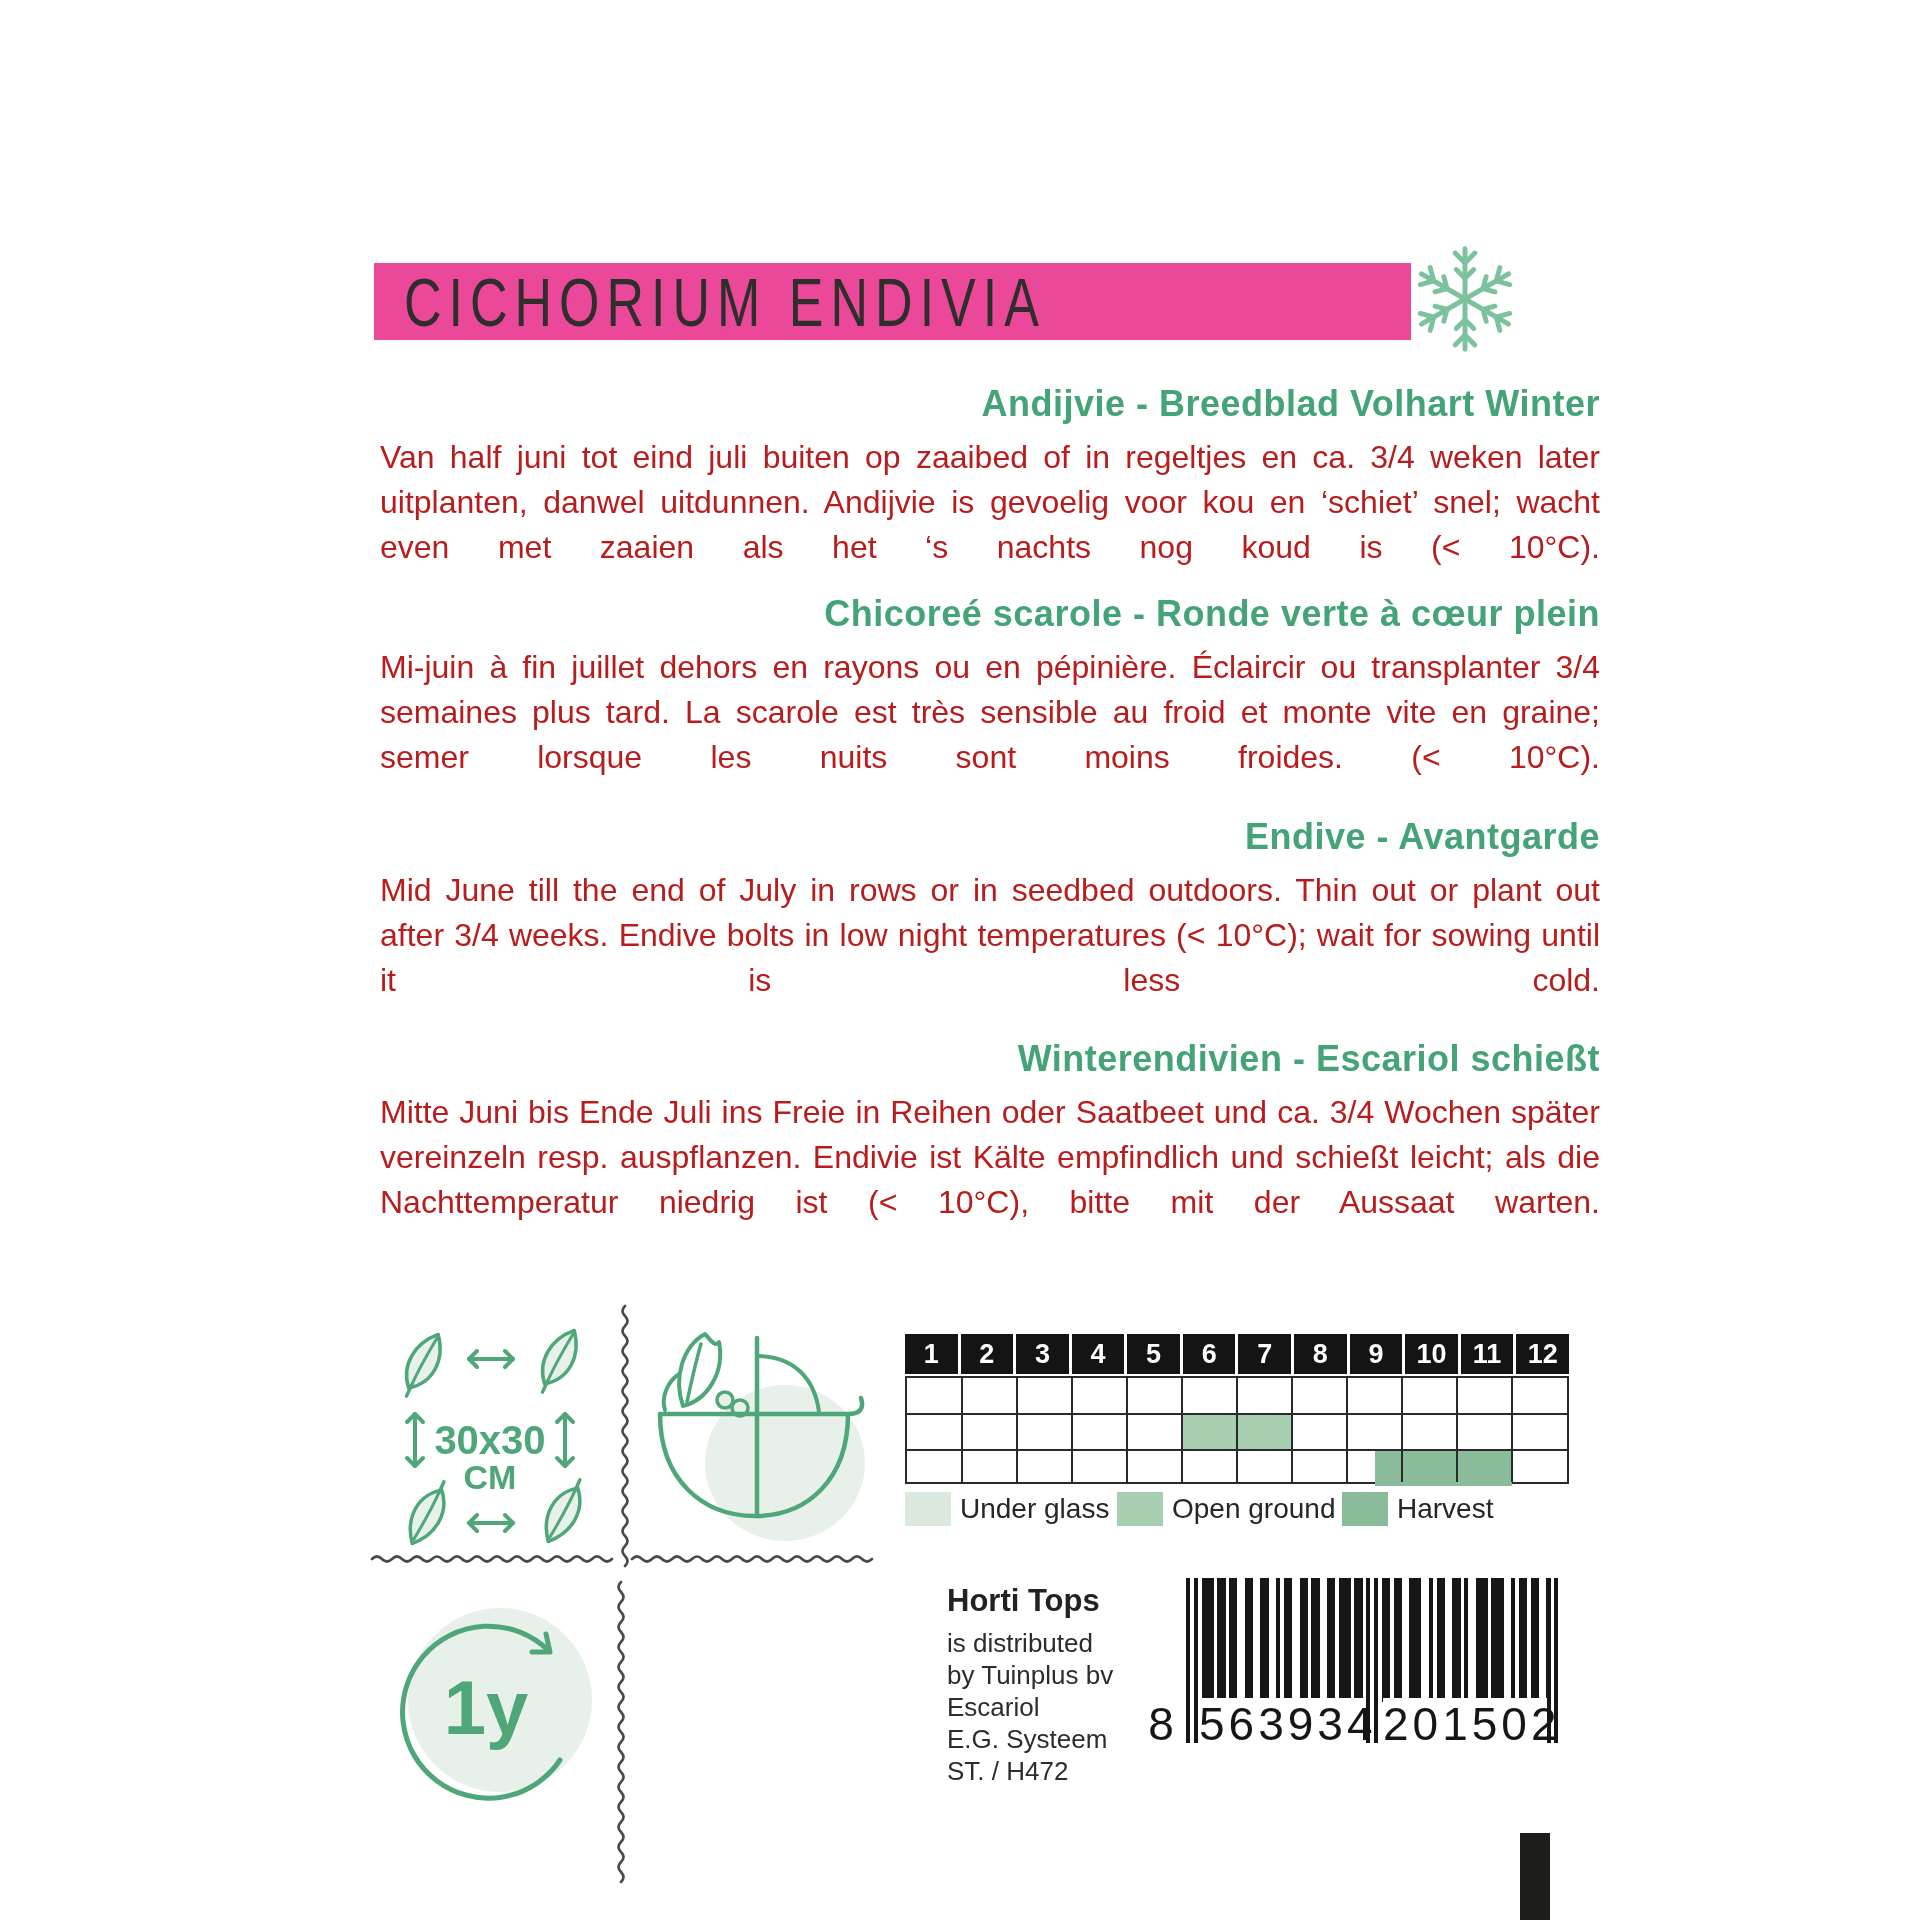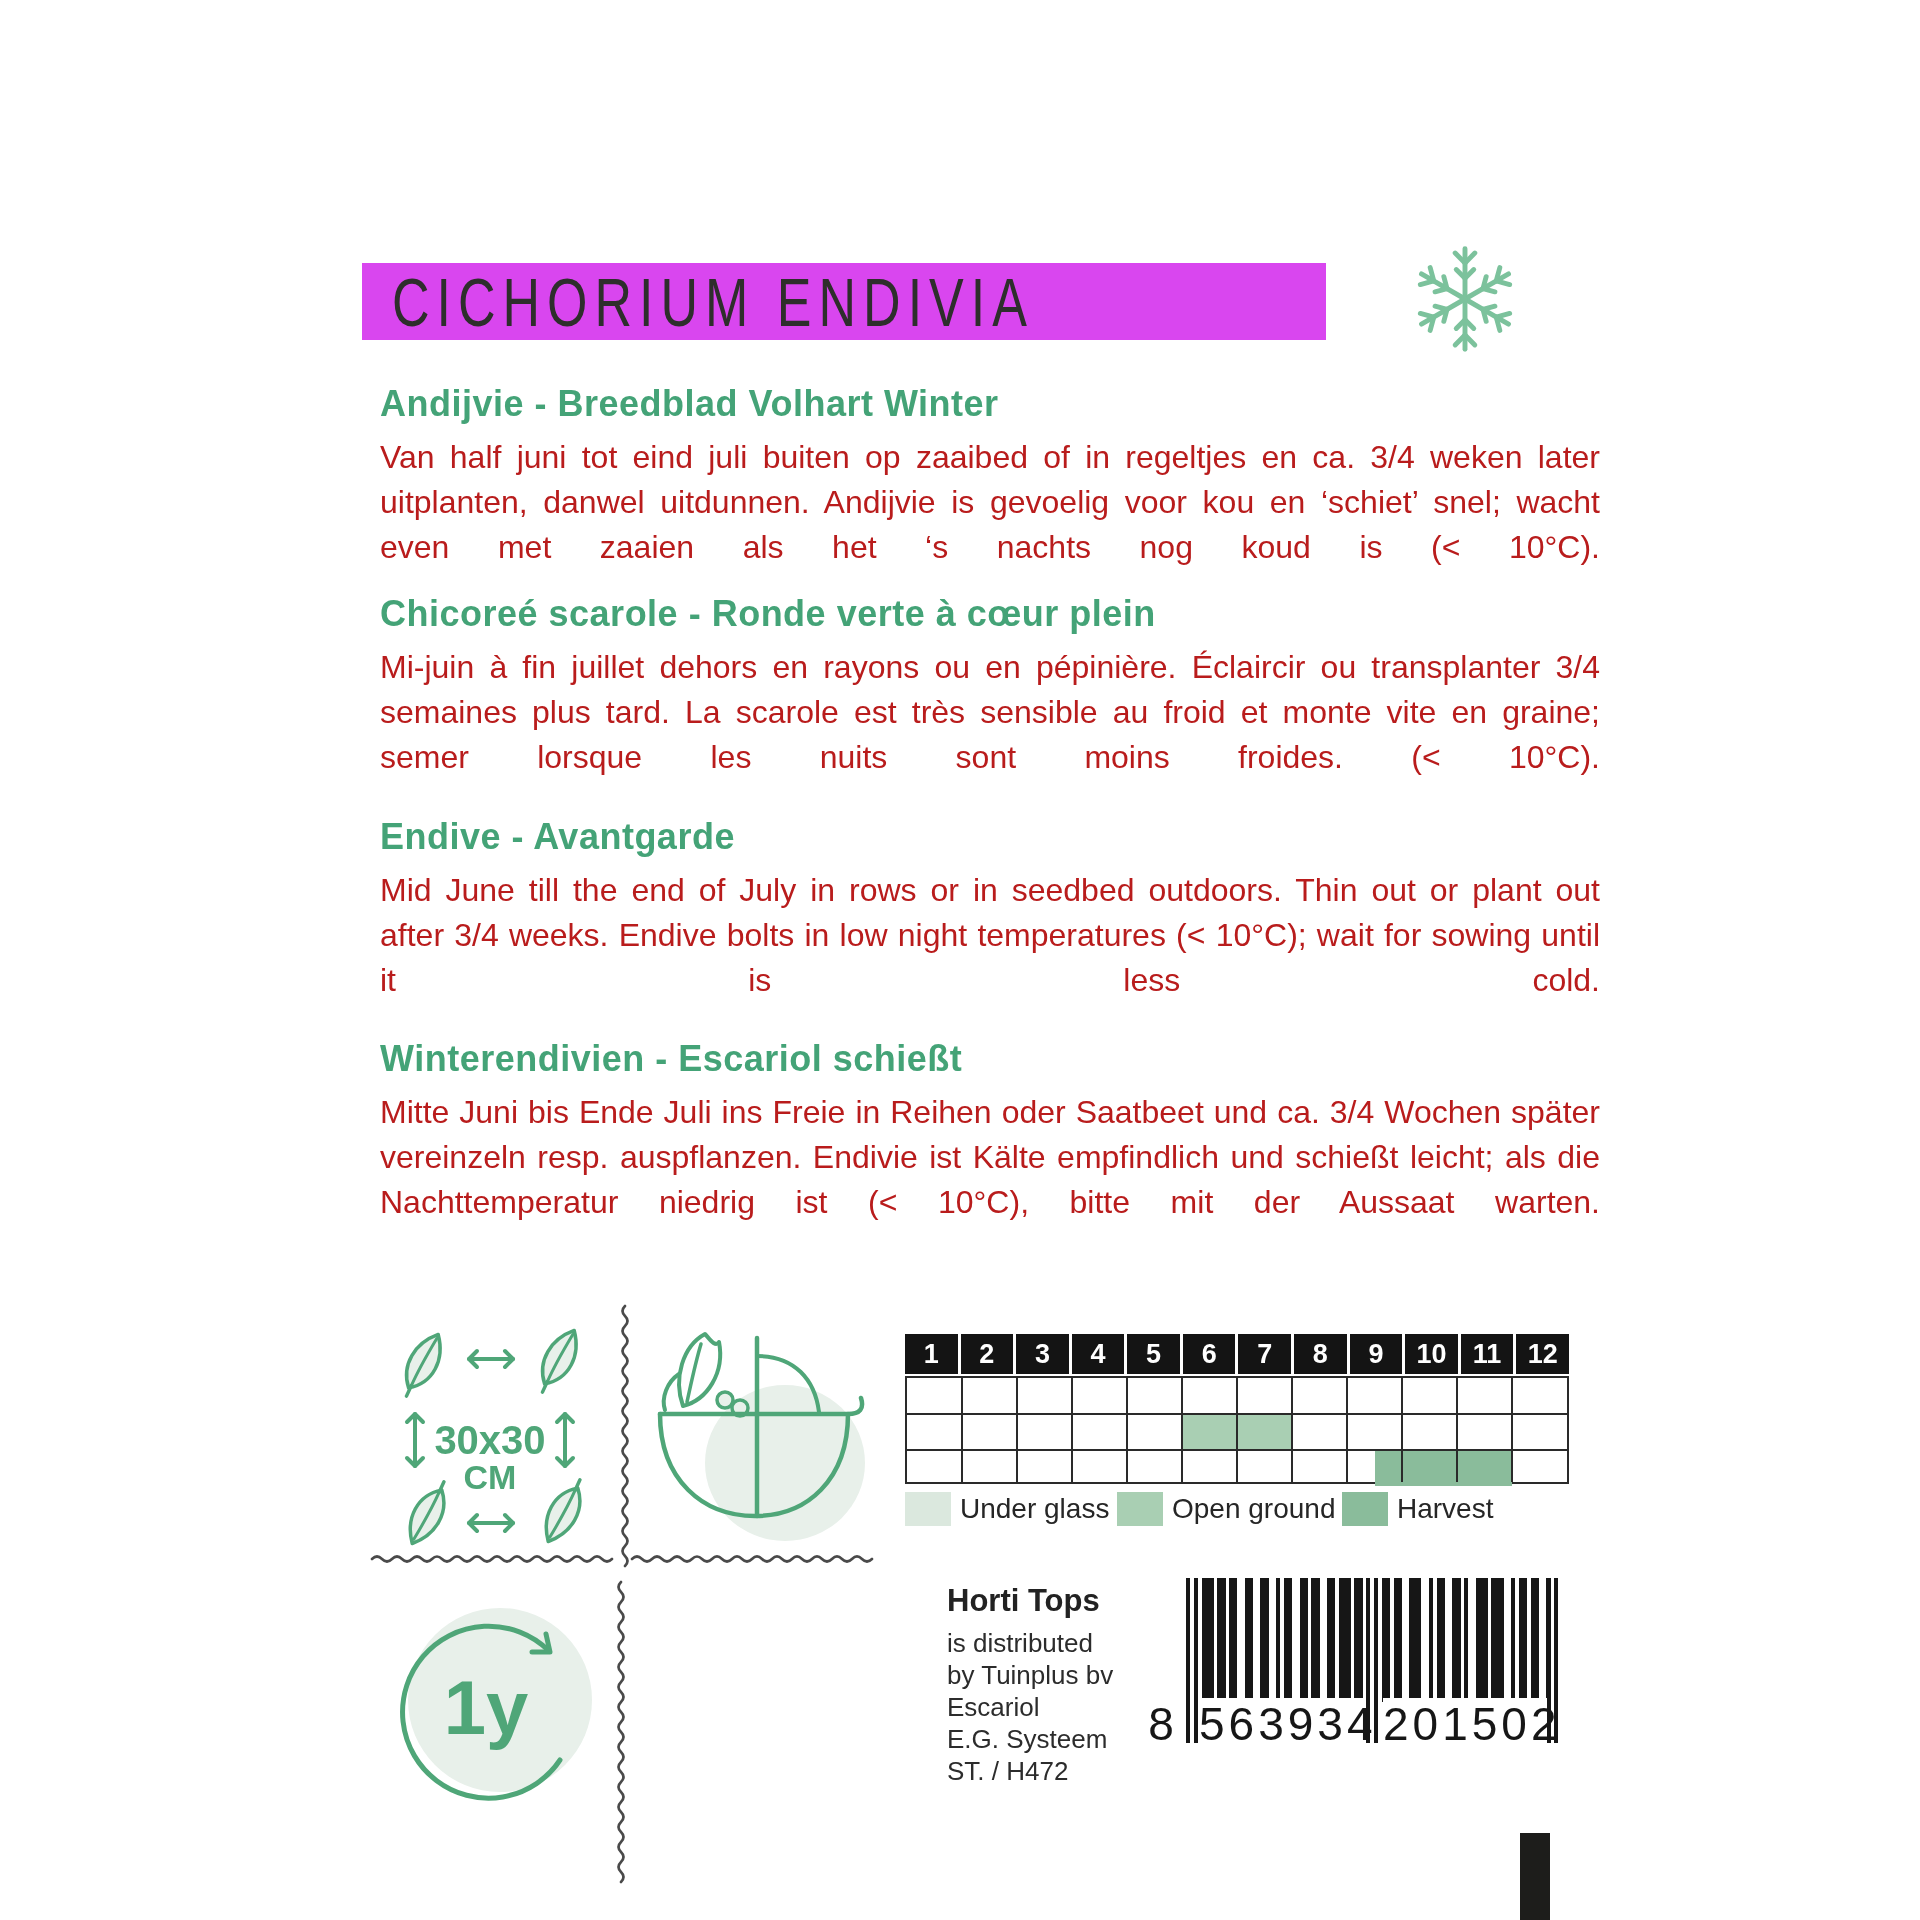"CICHORIUM ENDIVIA" .title-band { background: #d946ef -> #ec4899; left: 362px -> 374px; width: 964px -> 1037px }
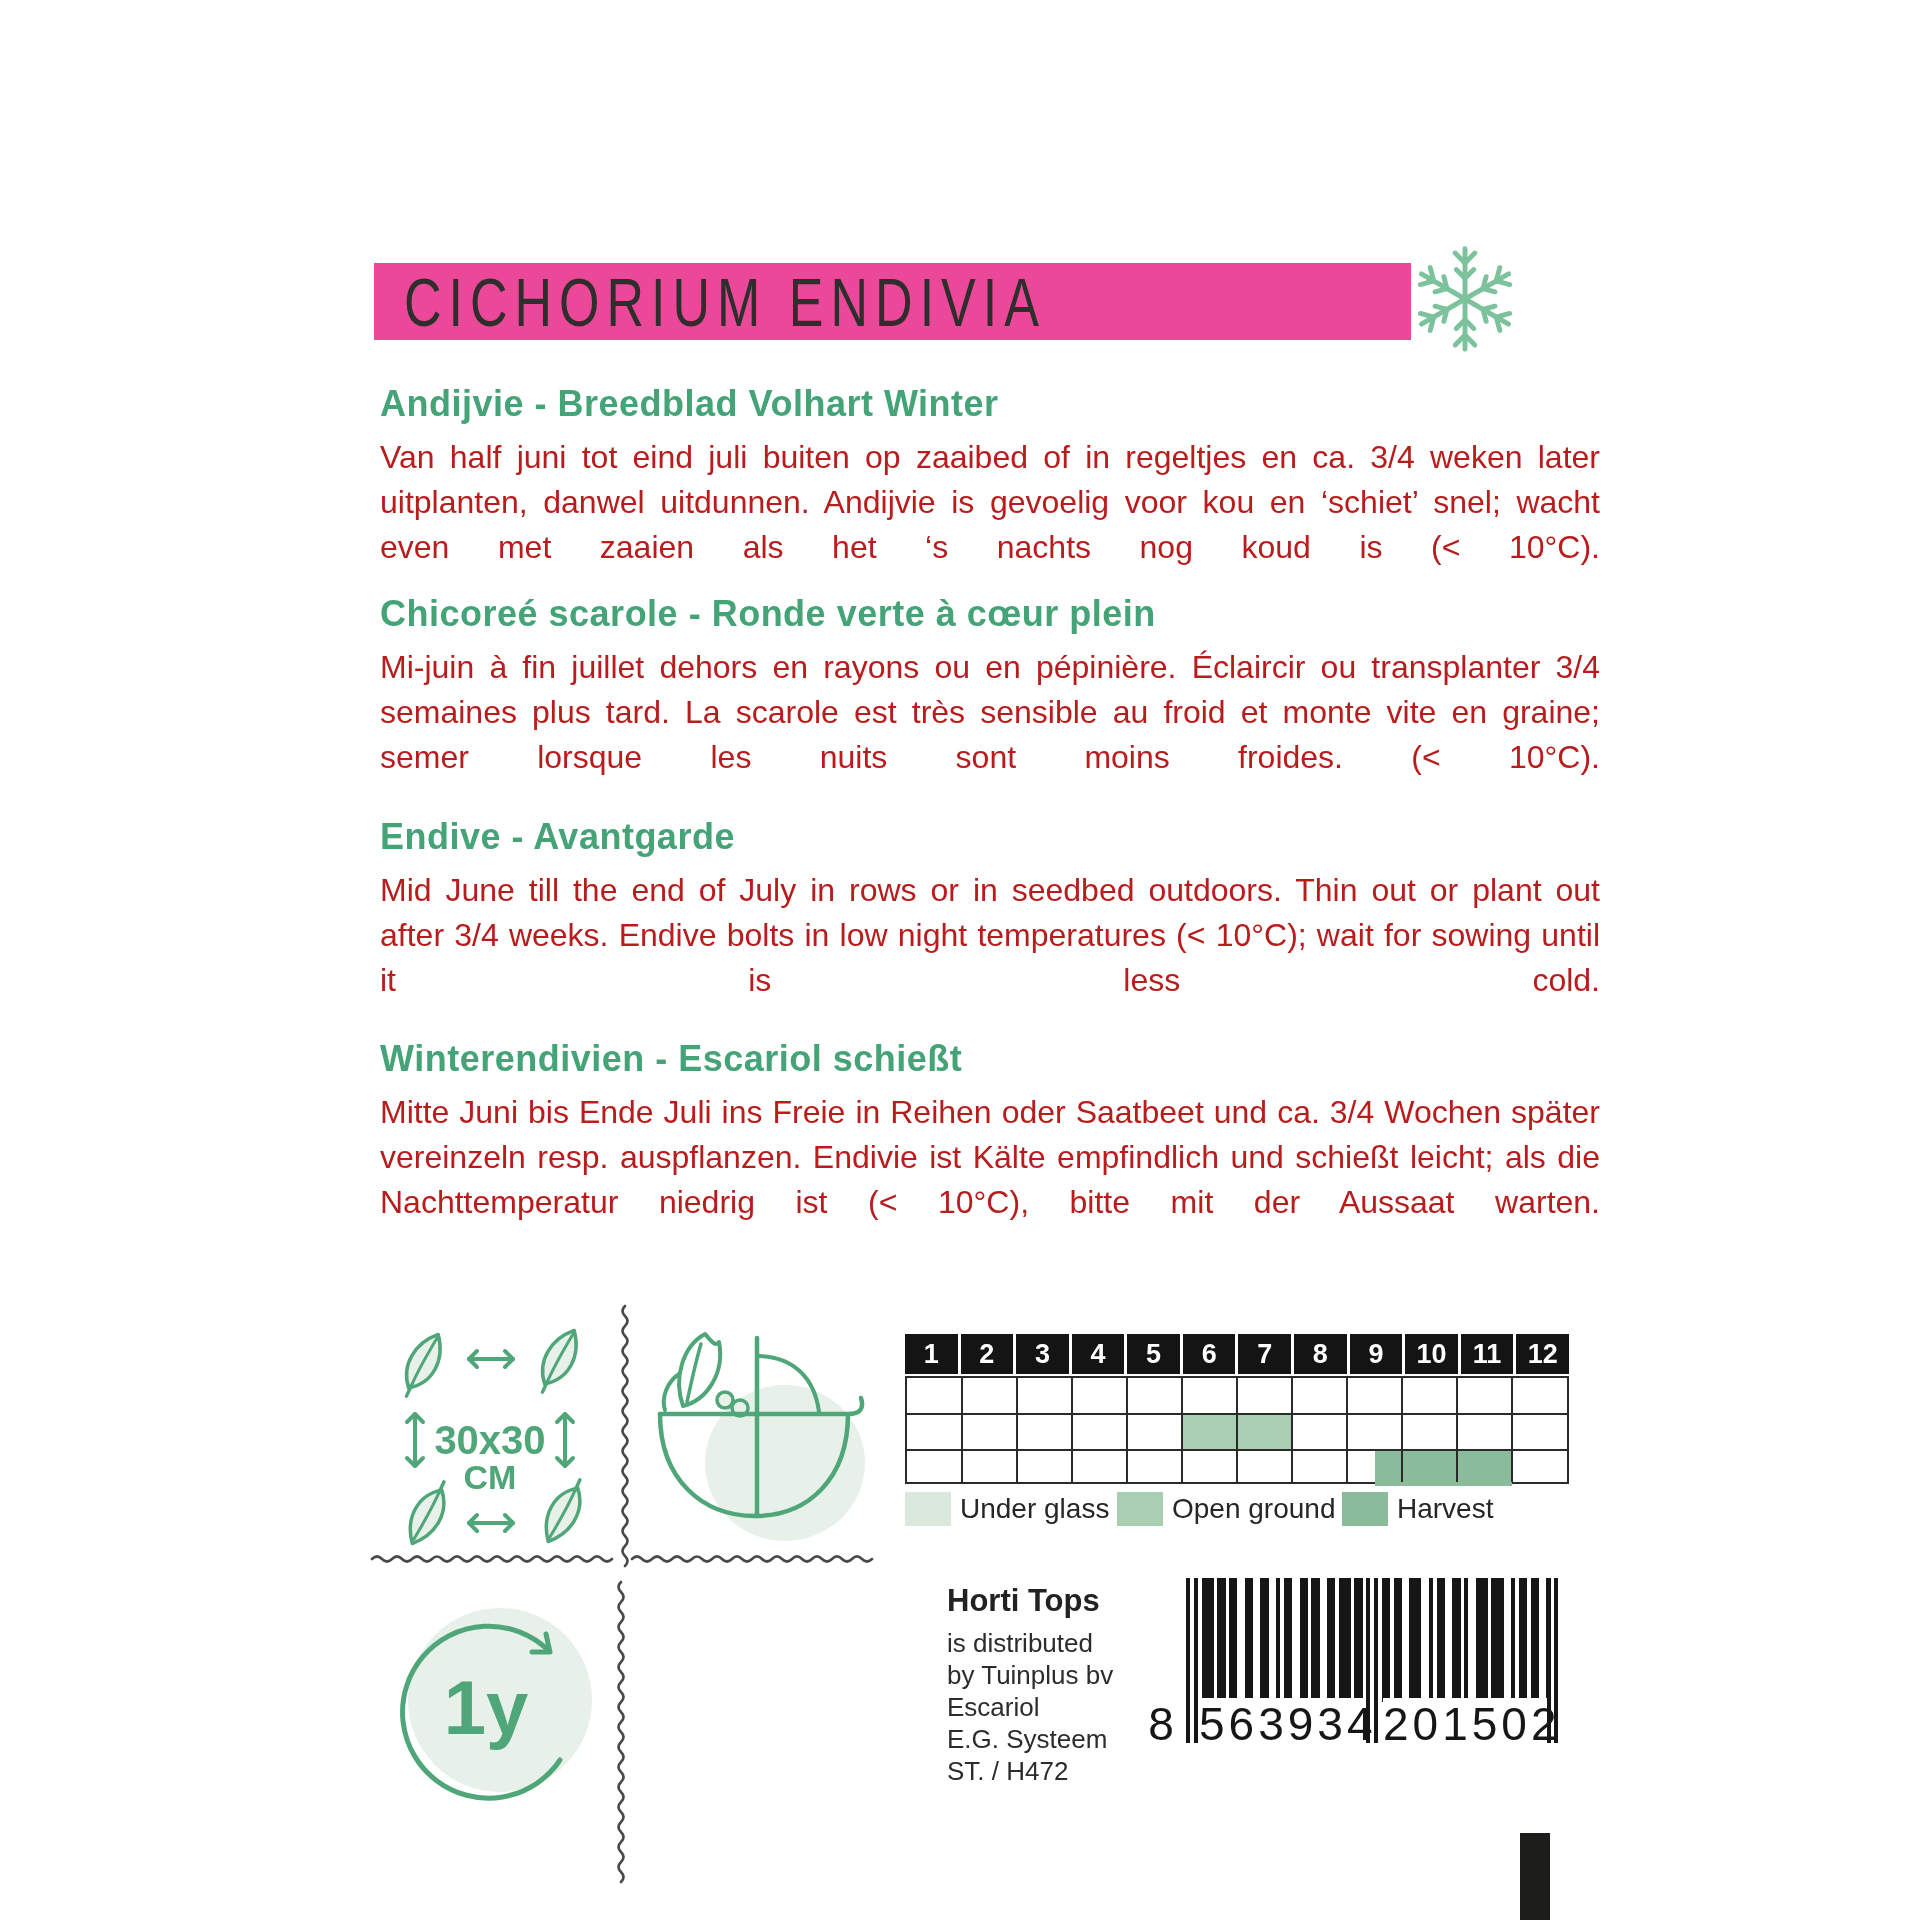"Andijvie - Breedblad Volhart Winter" .section h2 { text-align: none -> right }
